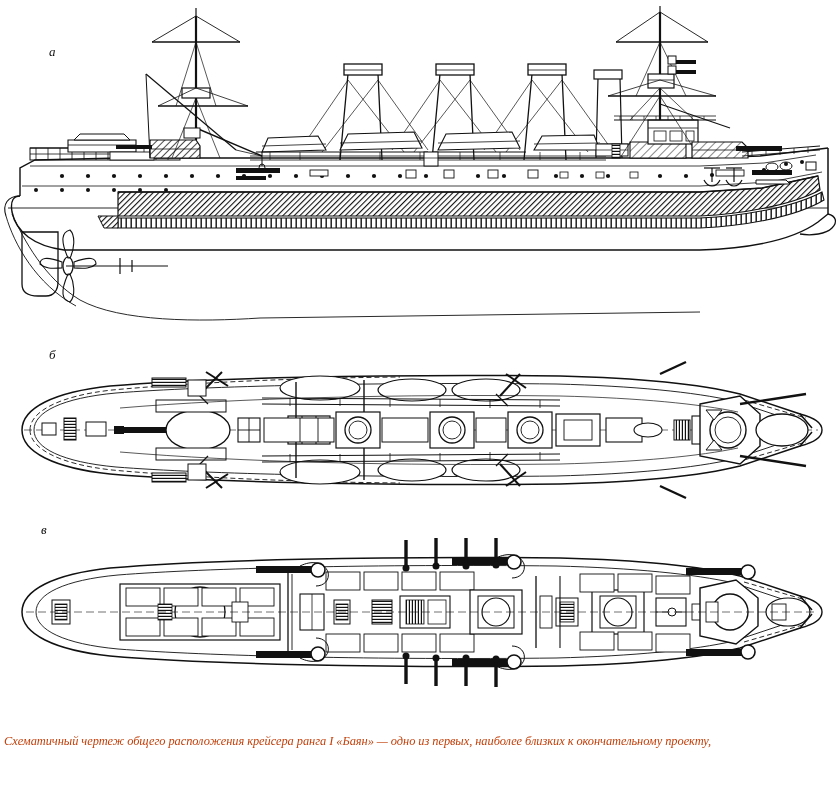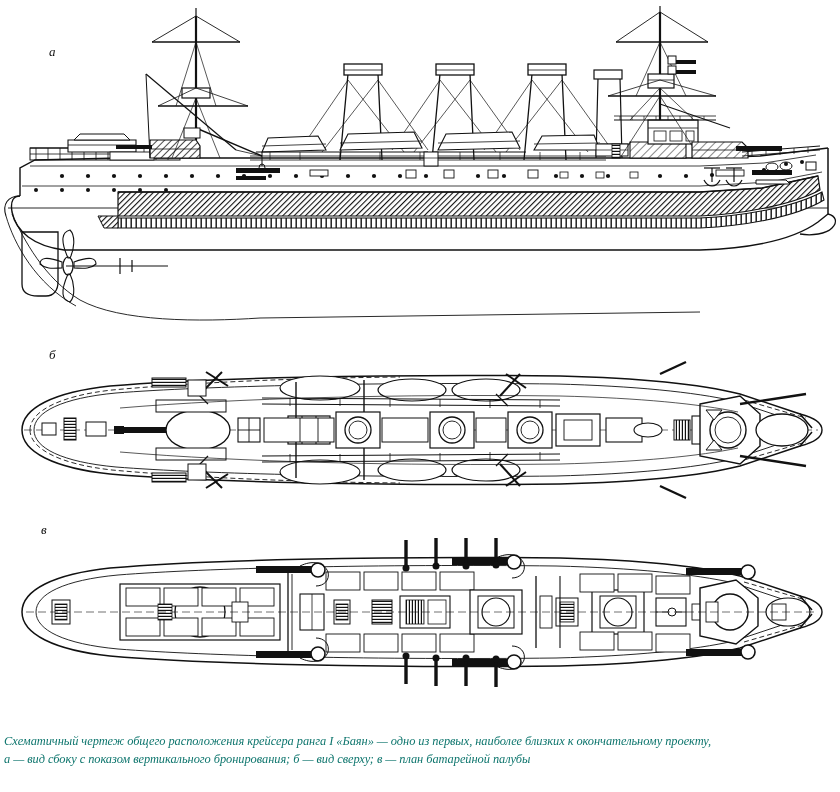"Схематичный чертеж общего расположения" #caption p { color: #0f766e -> #c2410c }
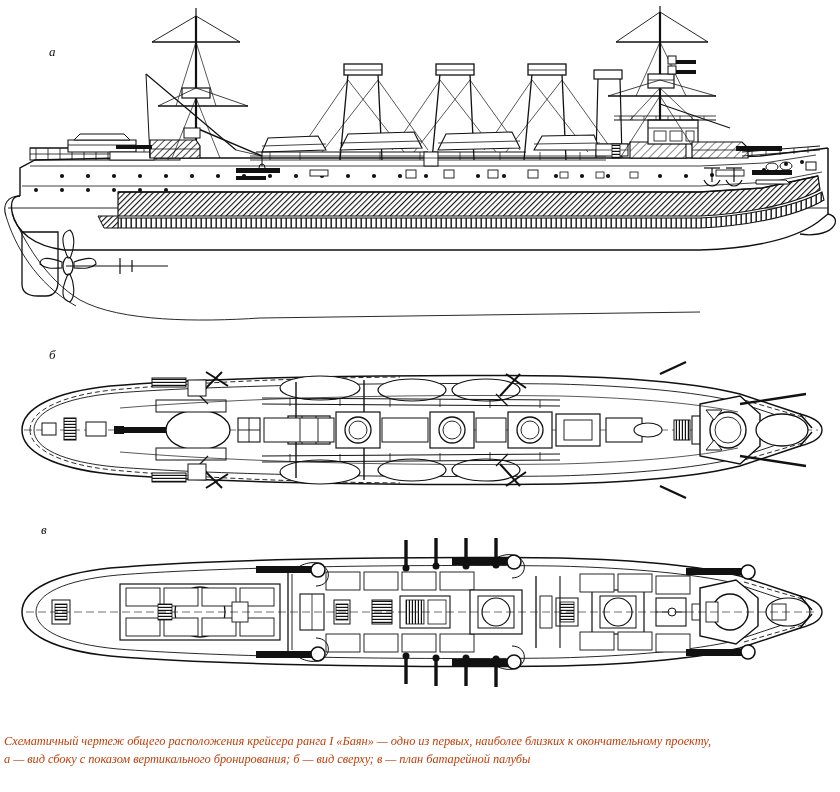"а — вид сбоку с" p { html: <p>а — вид сбоку с показом вертикального бронирования; б — вид сверху; в — план батарейной палубы</p> -> none }
